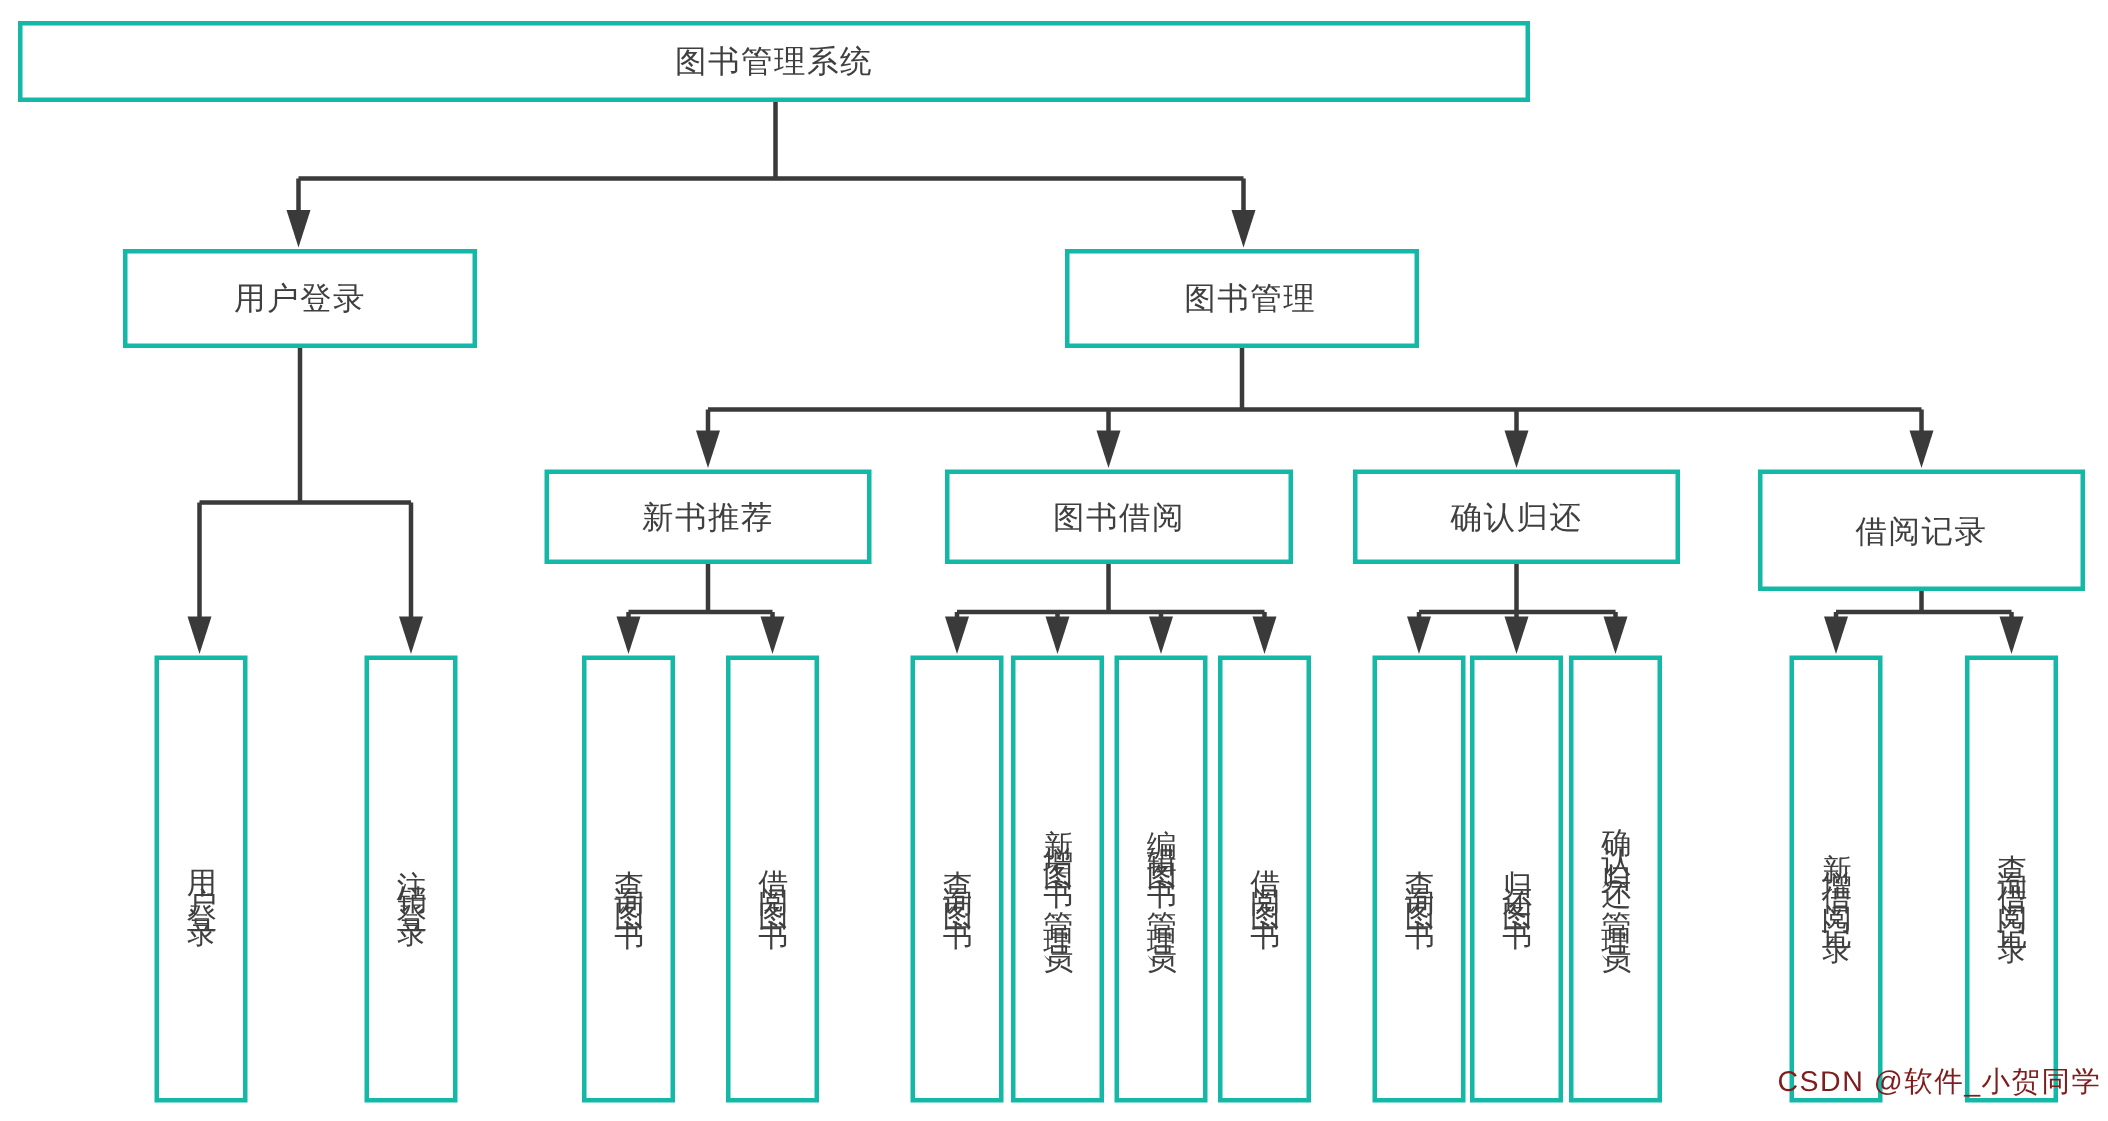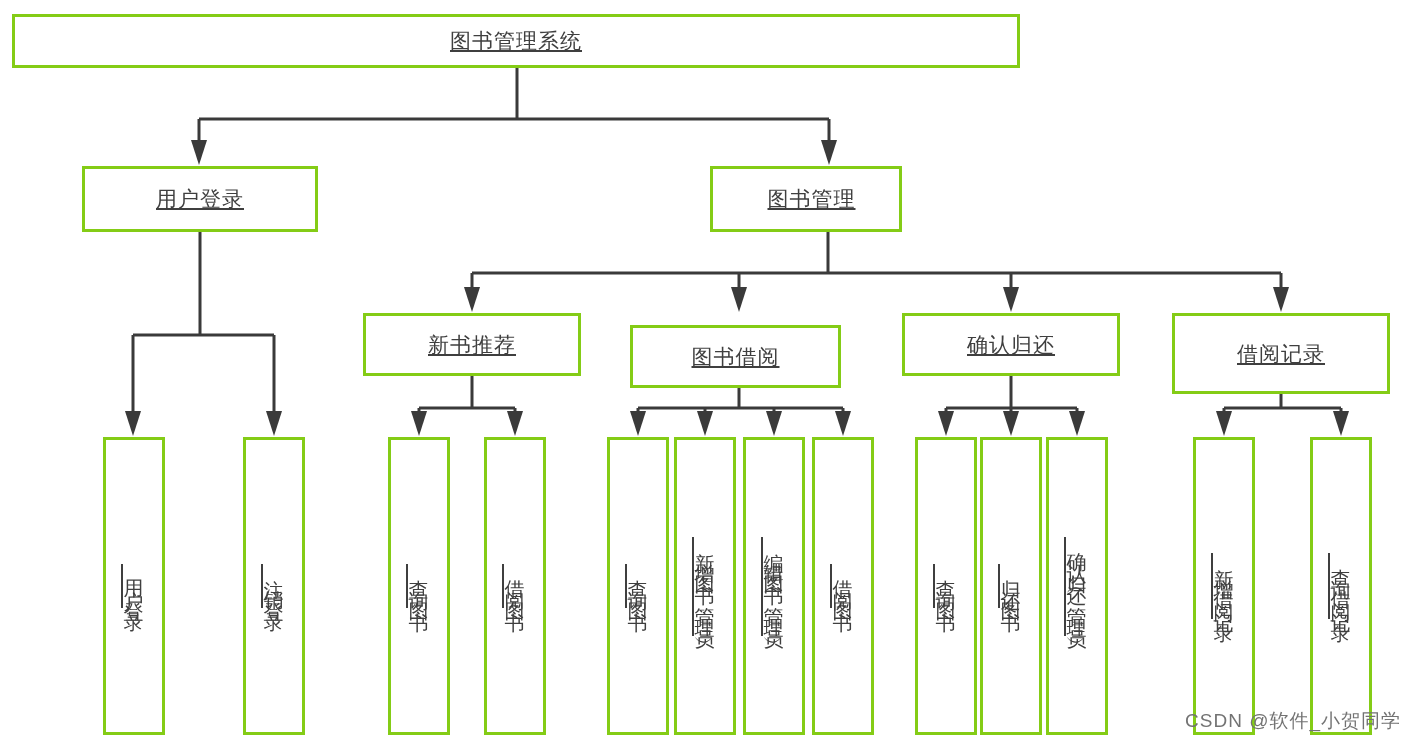"图书管理系统" .node { border: 3px solid #84cc16 -> 3px solid #14b8a6; text-decoration: underline -> none }
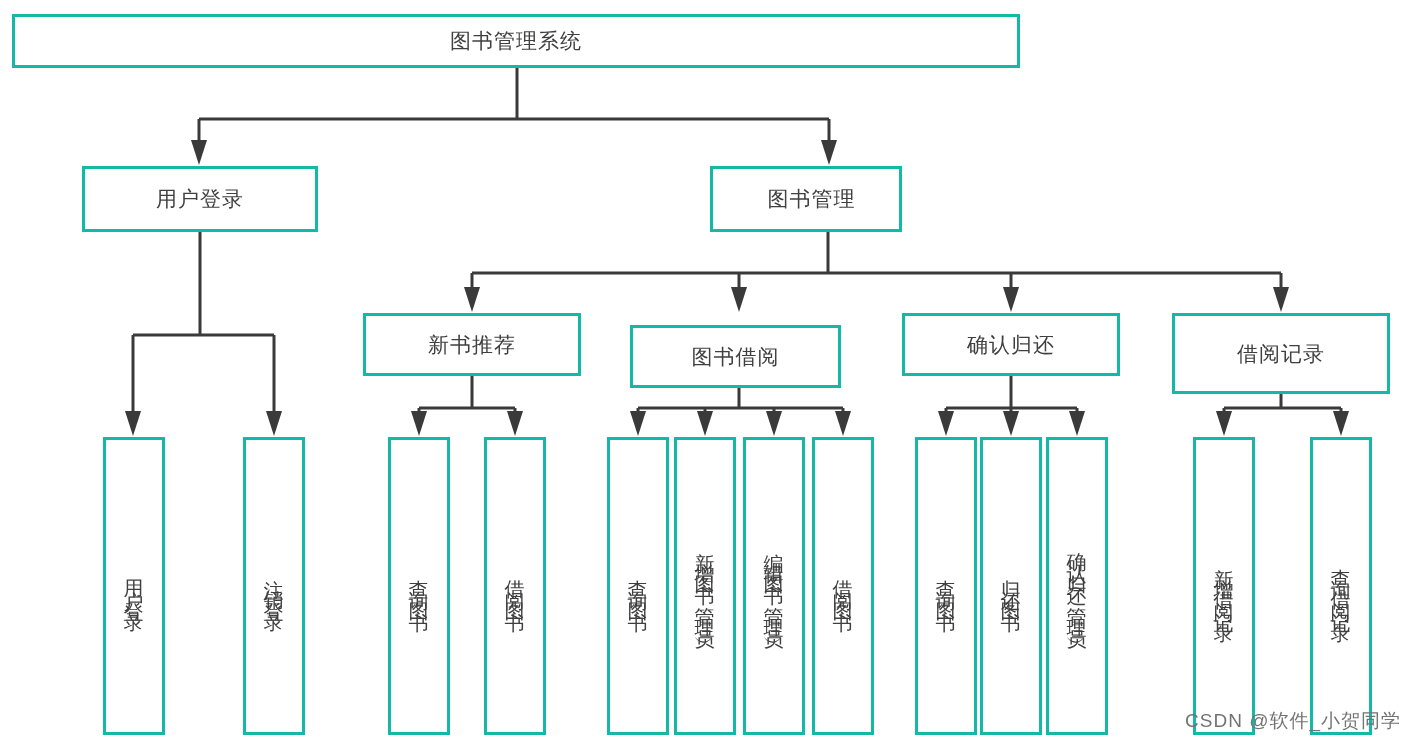"图书管理" div.node { width: 192px -> 236px }
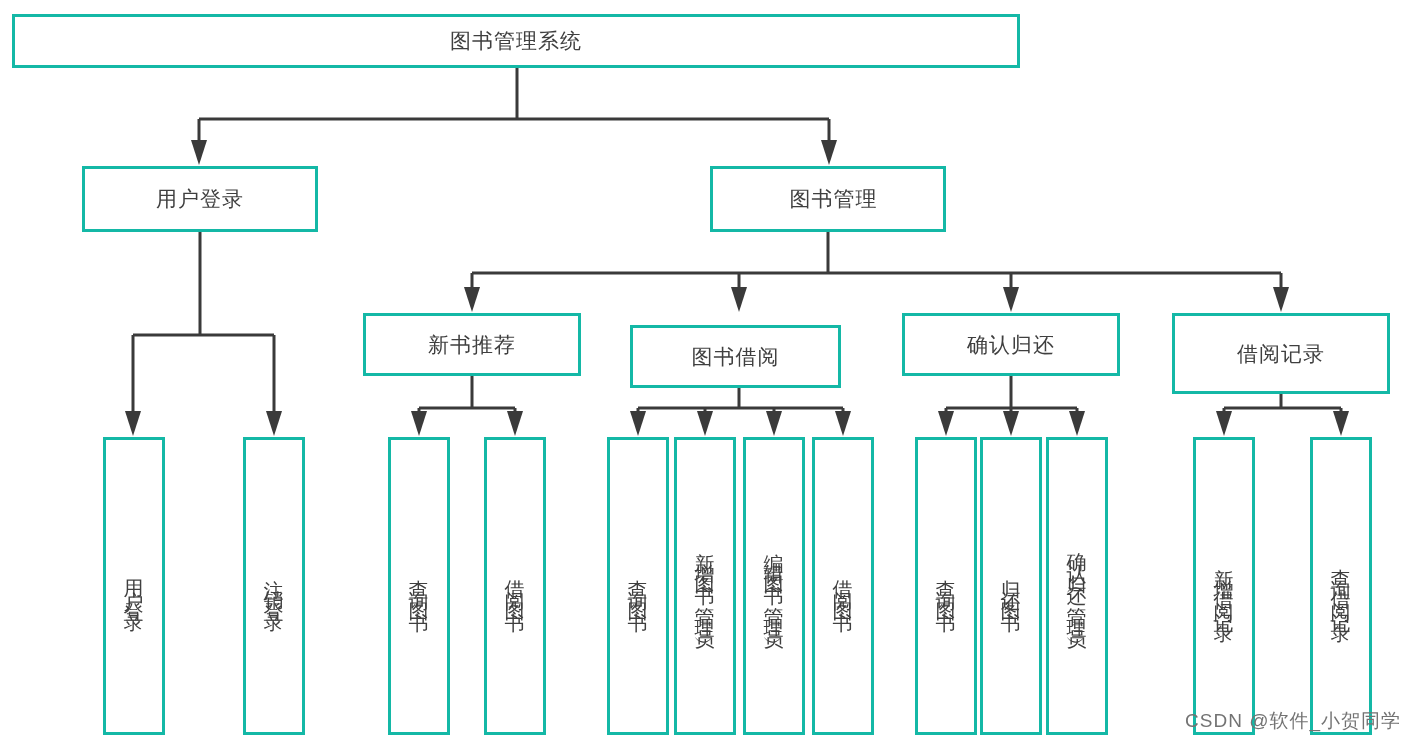"图书借阅" div.node { top: 325px -> 313px; width: 211px -> 232px }
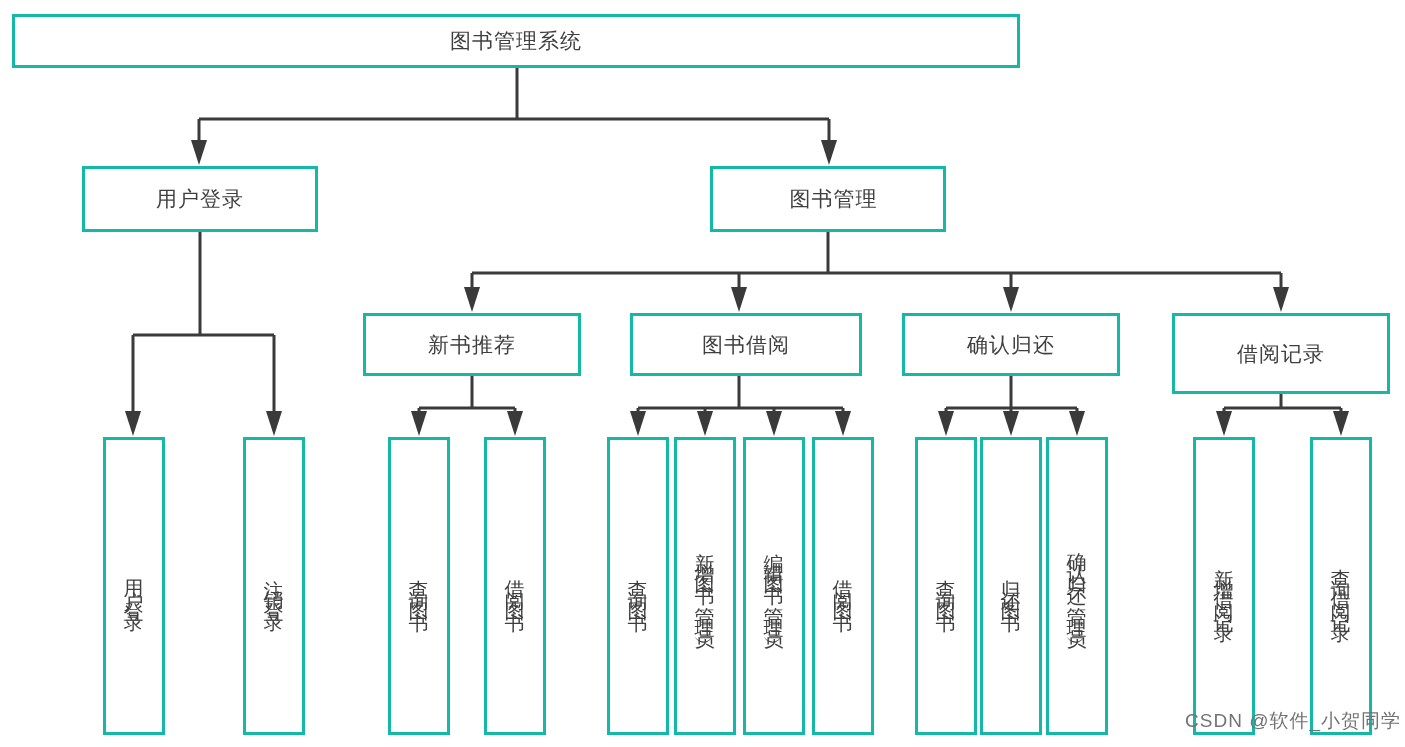"CSDN @软件_小贺同学" div.watermark { color: #737373 -> #7f1d1d }
